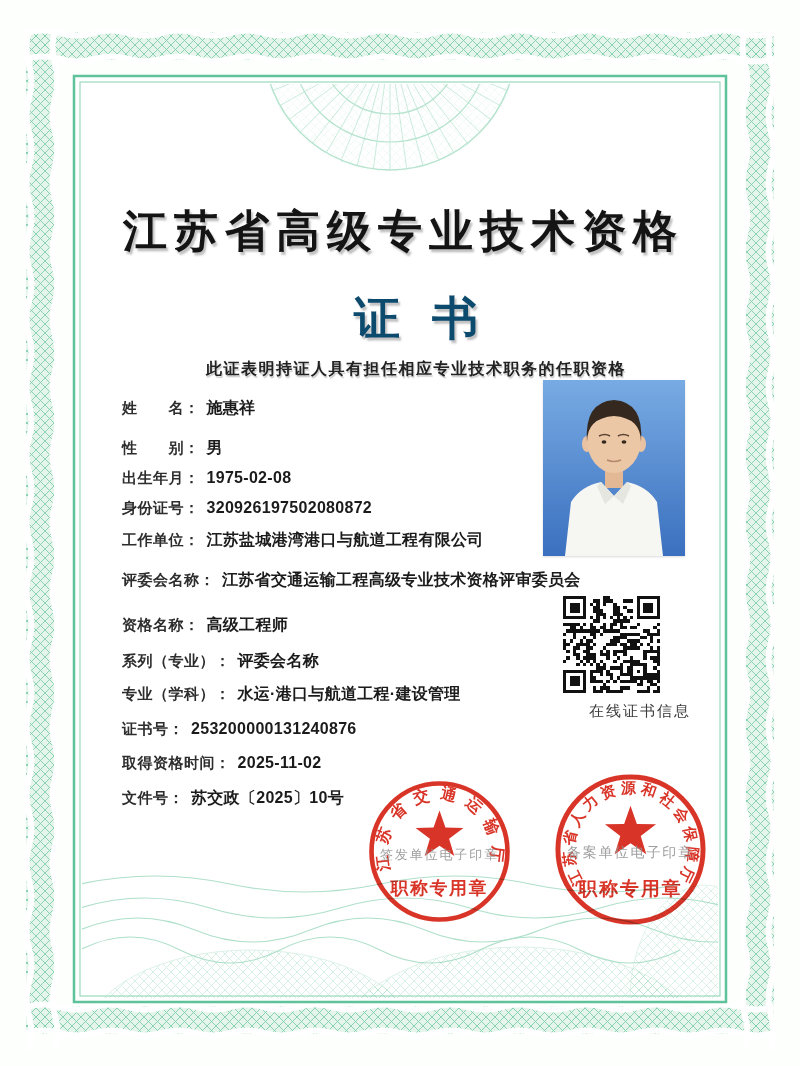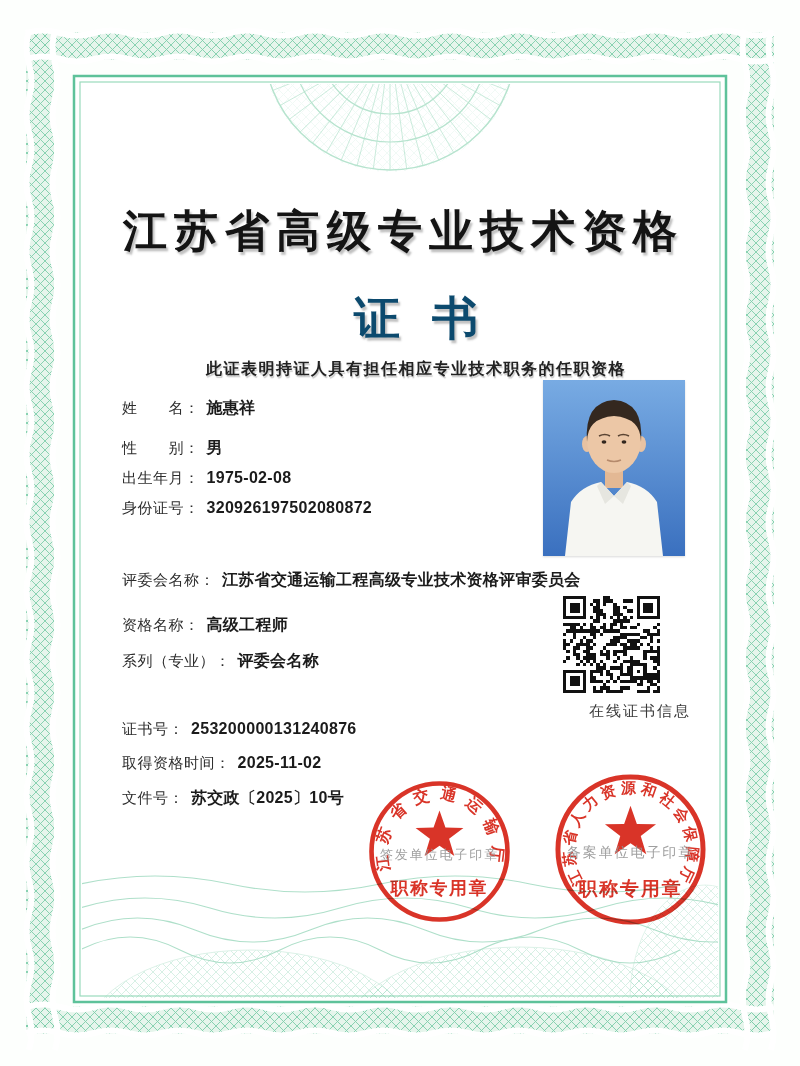"姓 名：" .row .lbl { font-weight: normal -> bold }
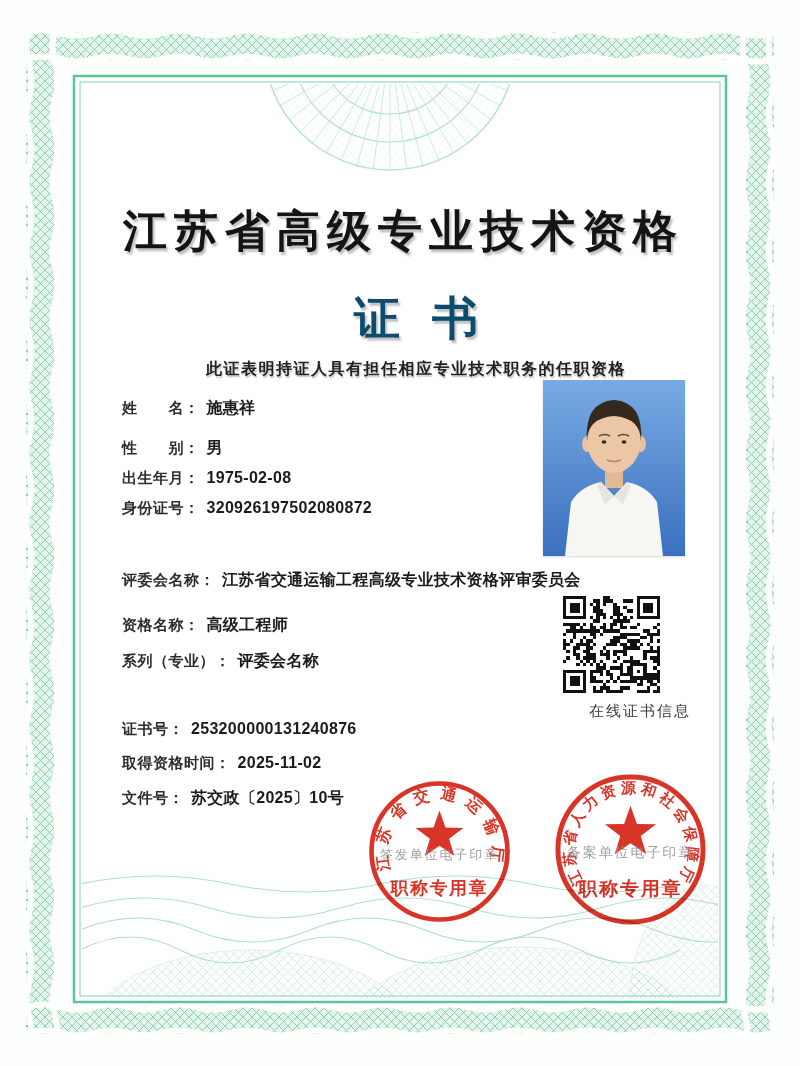"工作单位： 江苏盐城港湾港口与航道工程有限公司" div.row { html: none -> <div> <span>工作单位：</span><span>江苏盐城港湾港口与航道工程有限公司</span> </div> }
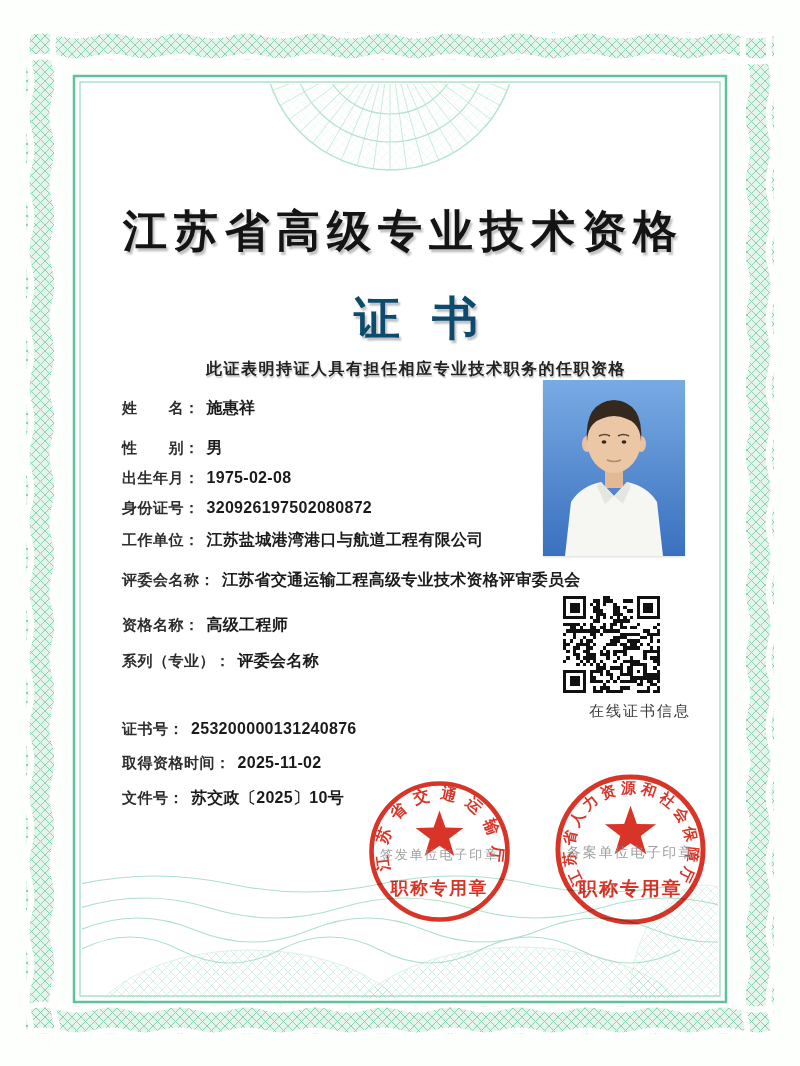"专业（学科）： 水运·港口与航道工程·建设管理" div.row { html: none -> <div> <span>专业（学科）：</span><span>水运·港口与航道工程·建设管理</span> </div> }
